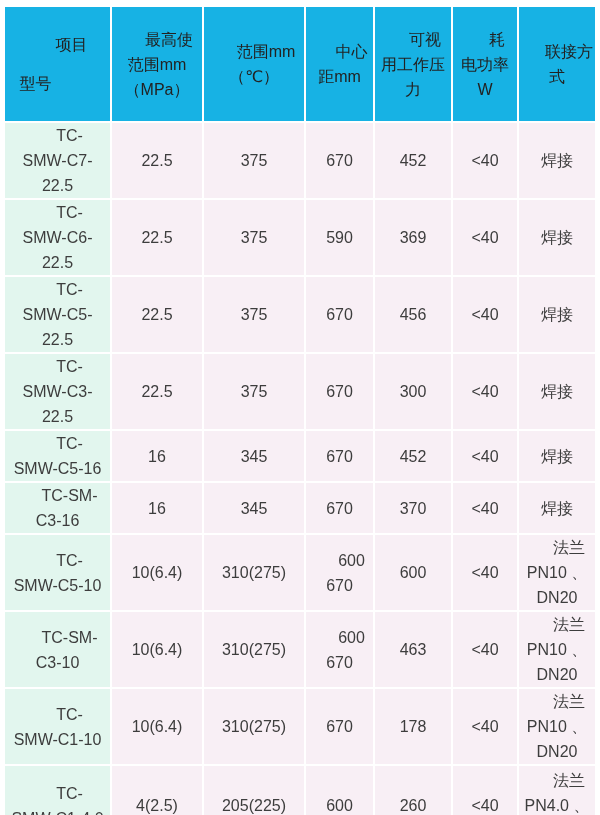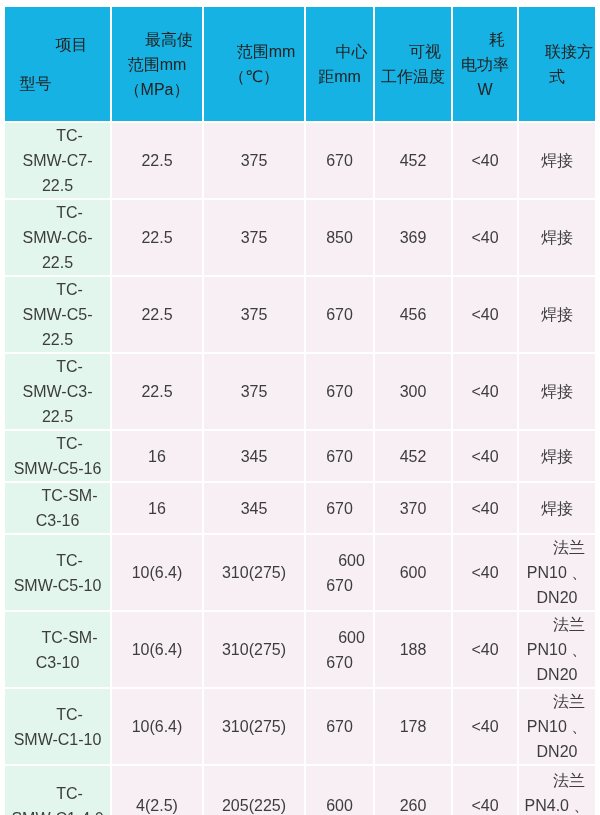"可视" th.multi { text: 工作温度 -> 用工作压力 }
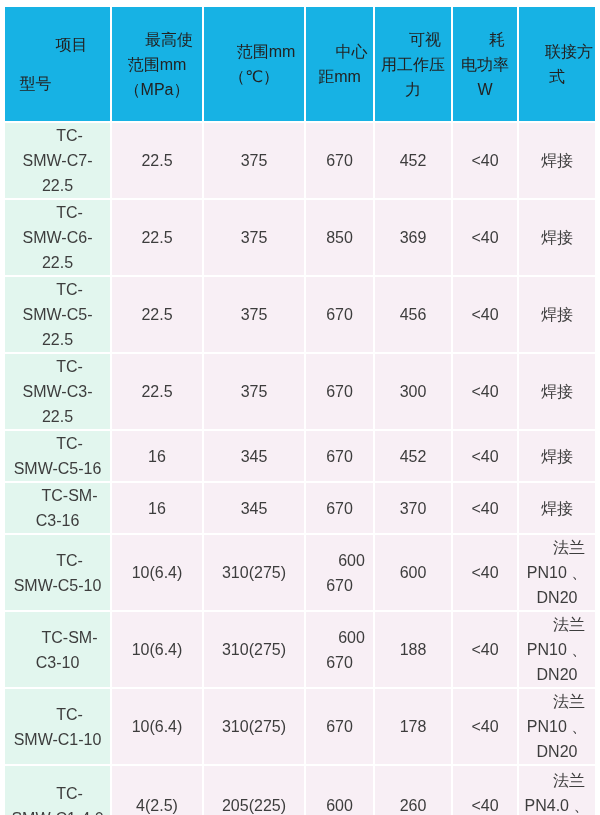"850" td.val { text: 850 -> 590 }
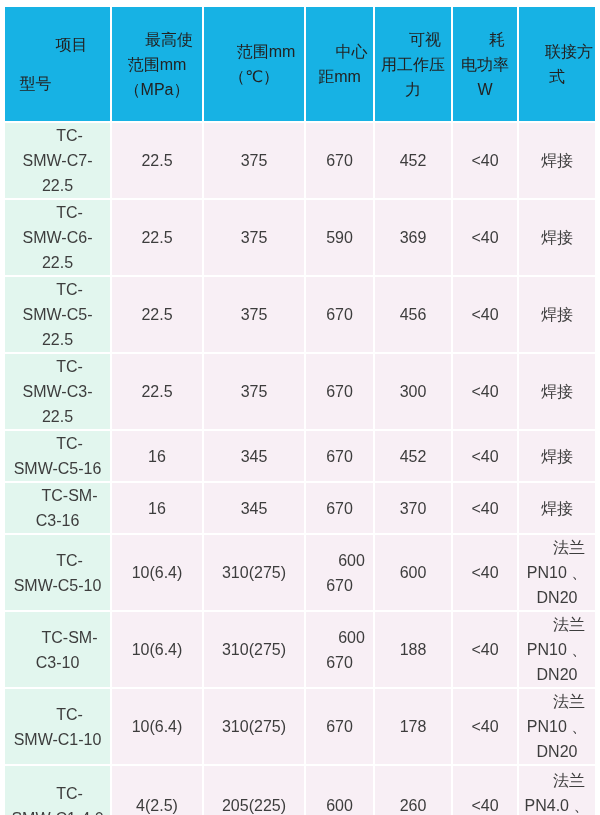"188" td.val { text: 188 -> 463 }
